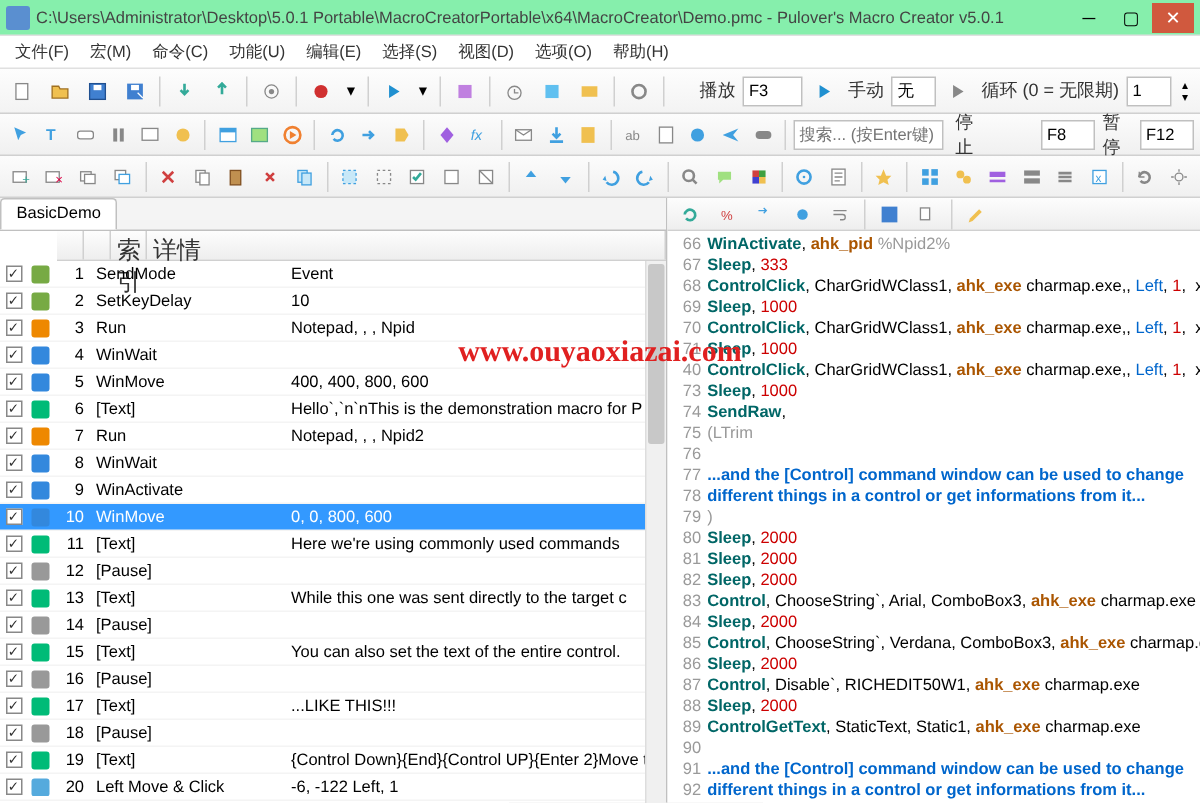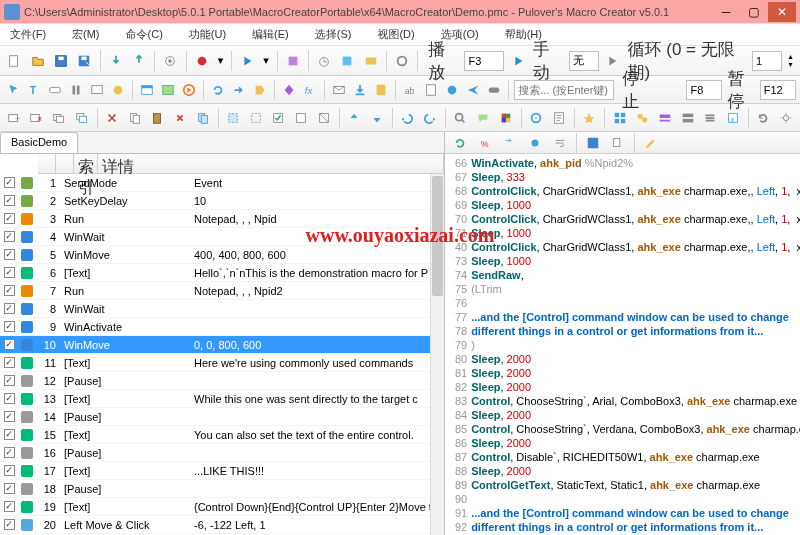"C:\Users\Administrator\Desktop\5.0.1" .titlebar { background: #fca5a5 -> #86efac }
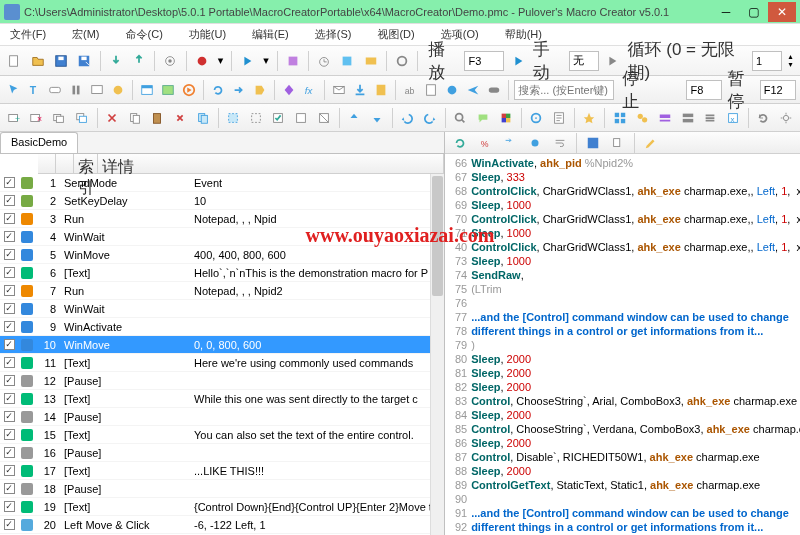"文件(F)" .menubar { gap: 14px -> 2px }
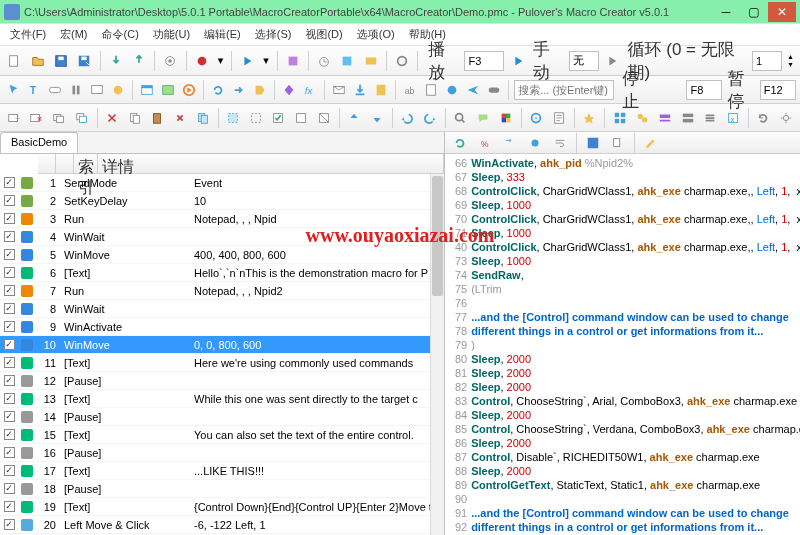"播放" .tblabel { font-size: 17px -> 12px }
